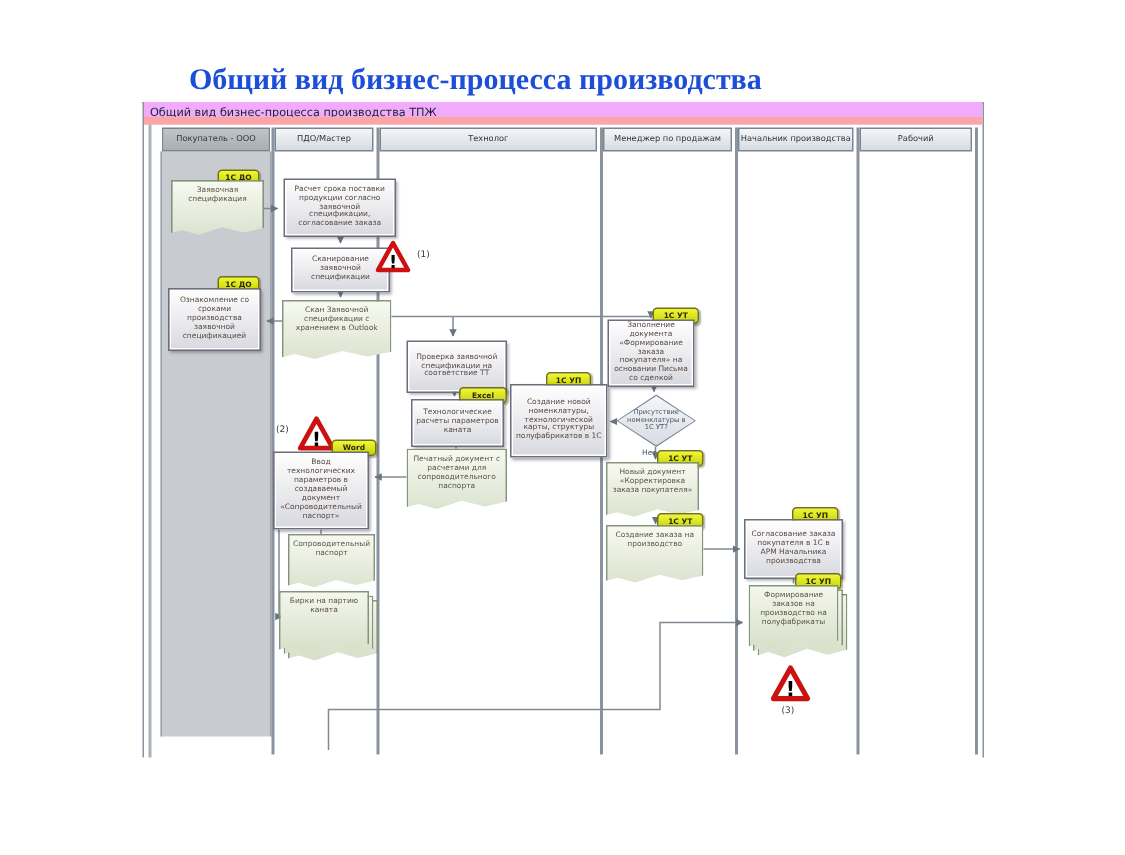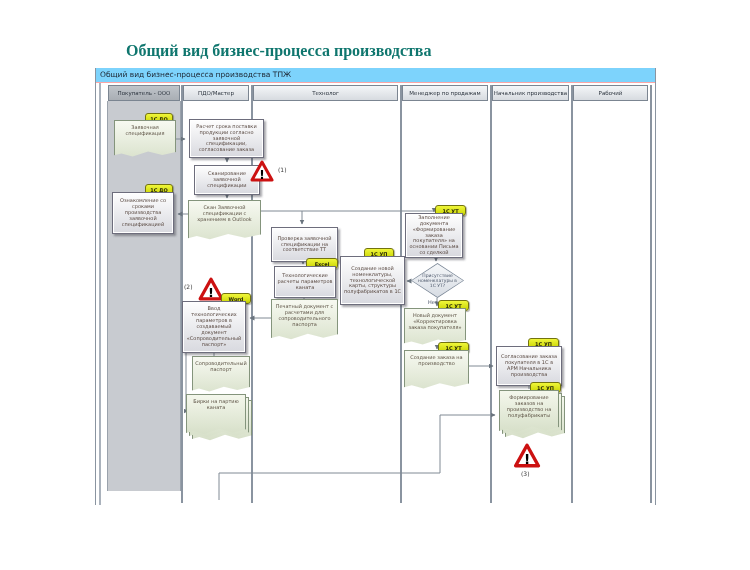"Общий вид бизнес-процесса производства" .page-title { color: #0f766e -> #1d4ed8; font-size: 16px -> 20px }
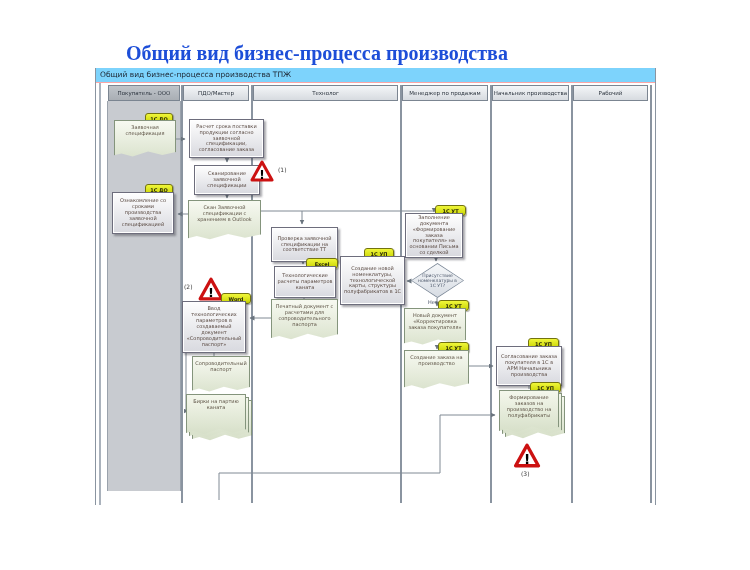"Общий вид бизнес-процесса производства ТПЖ" .frame-header { background: #7dd3fc -> #f0abfc; border-bottom: 1px solid #fca5a5 -> 5px solid #fca5a5 }
